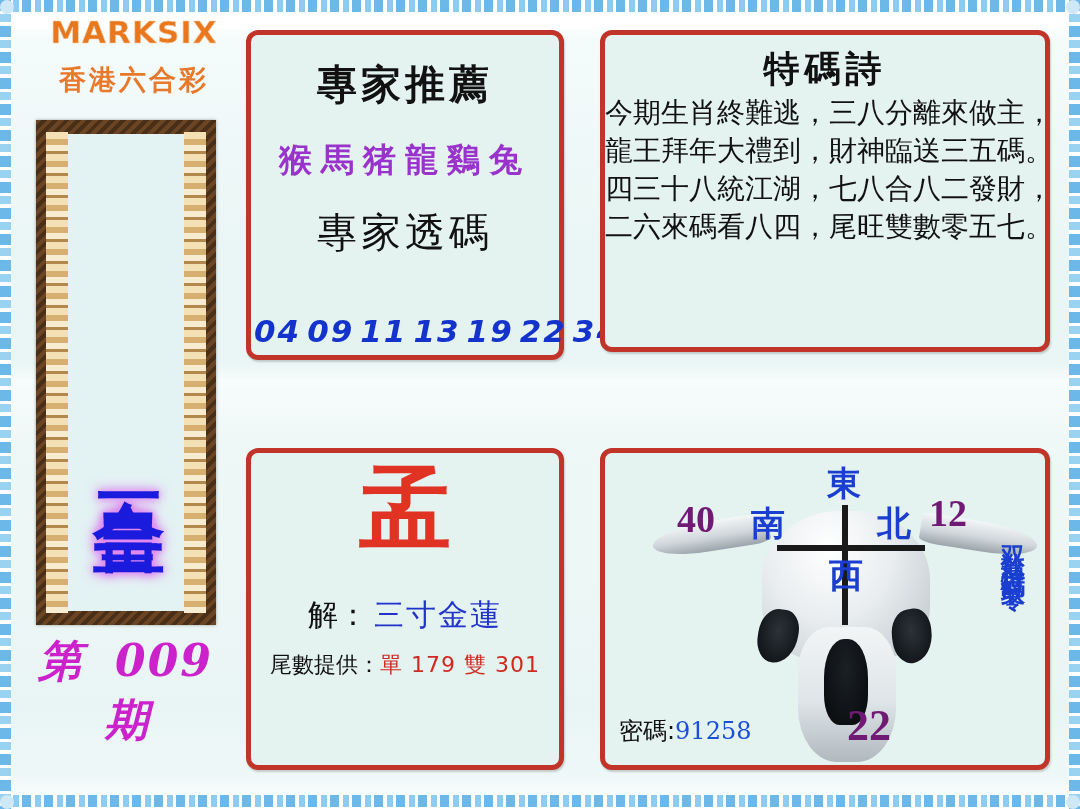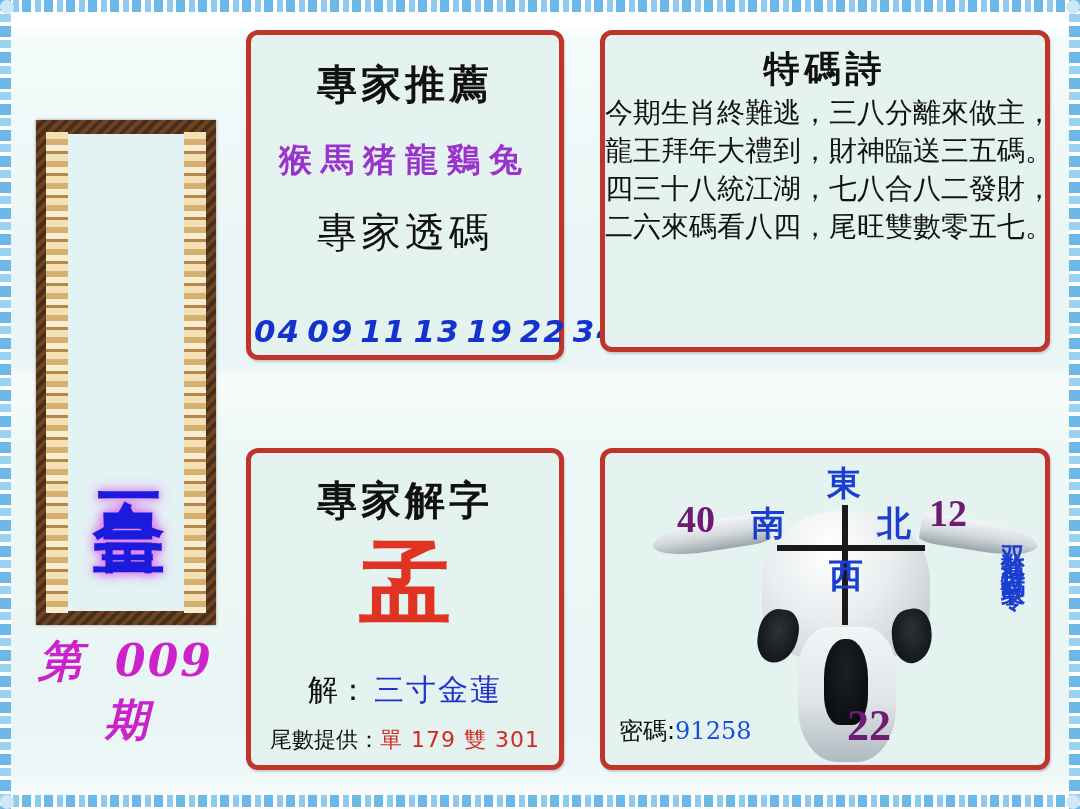"MARKSIX" div.brand { html: none -> <div> <div>MARKSIX</div> <div>香港六合彩</div> </div> }
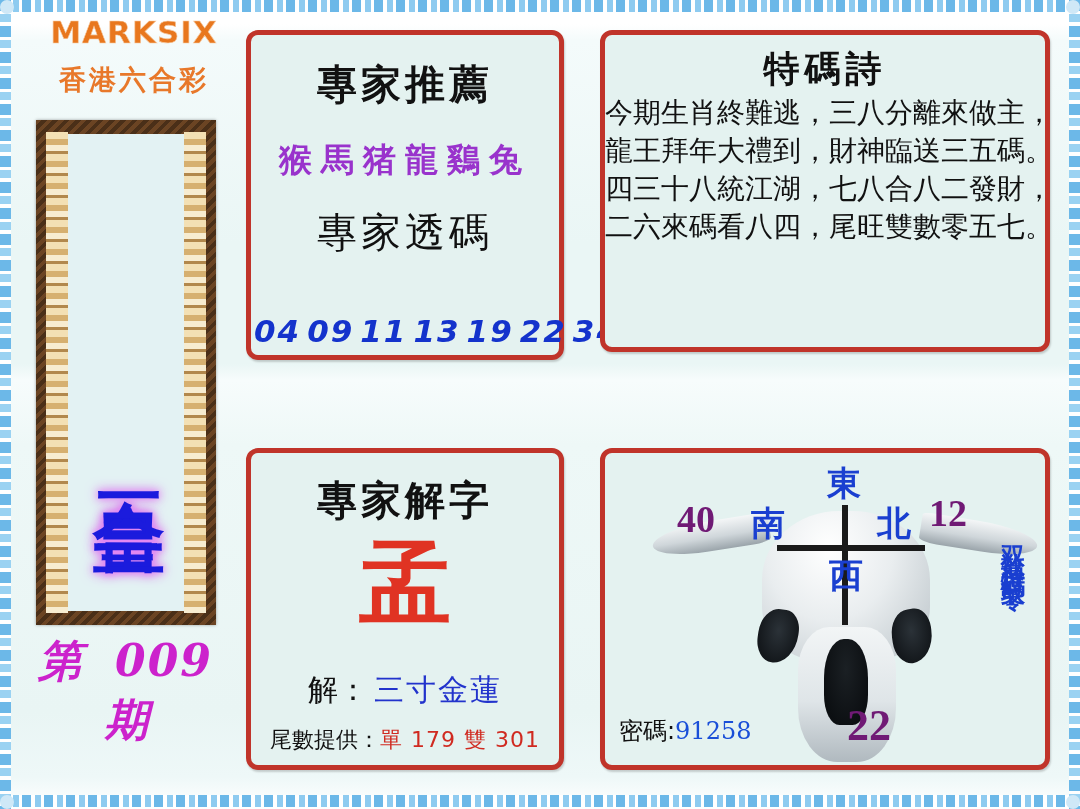"專家解字" div.hdr { html: <div>專家解字</div> -> none }
